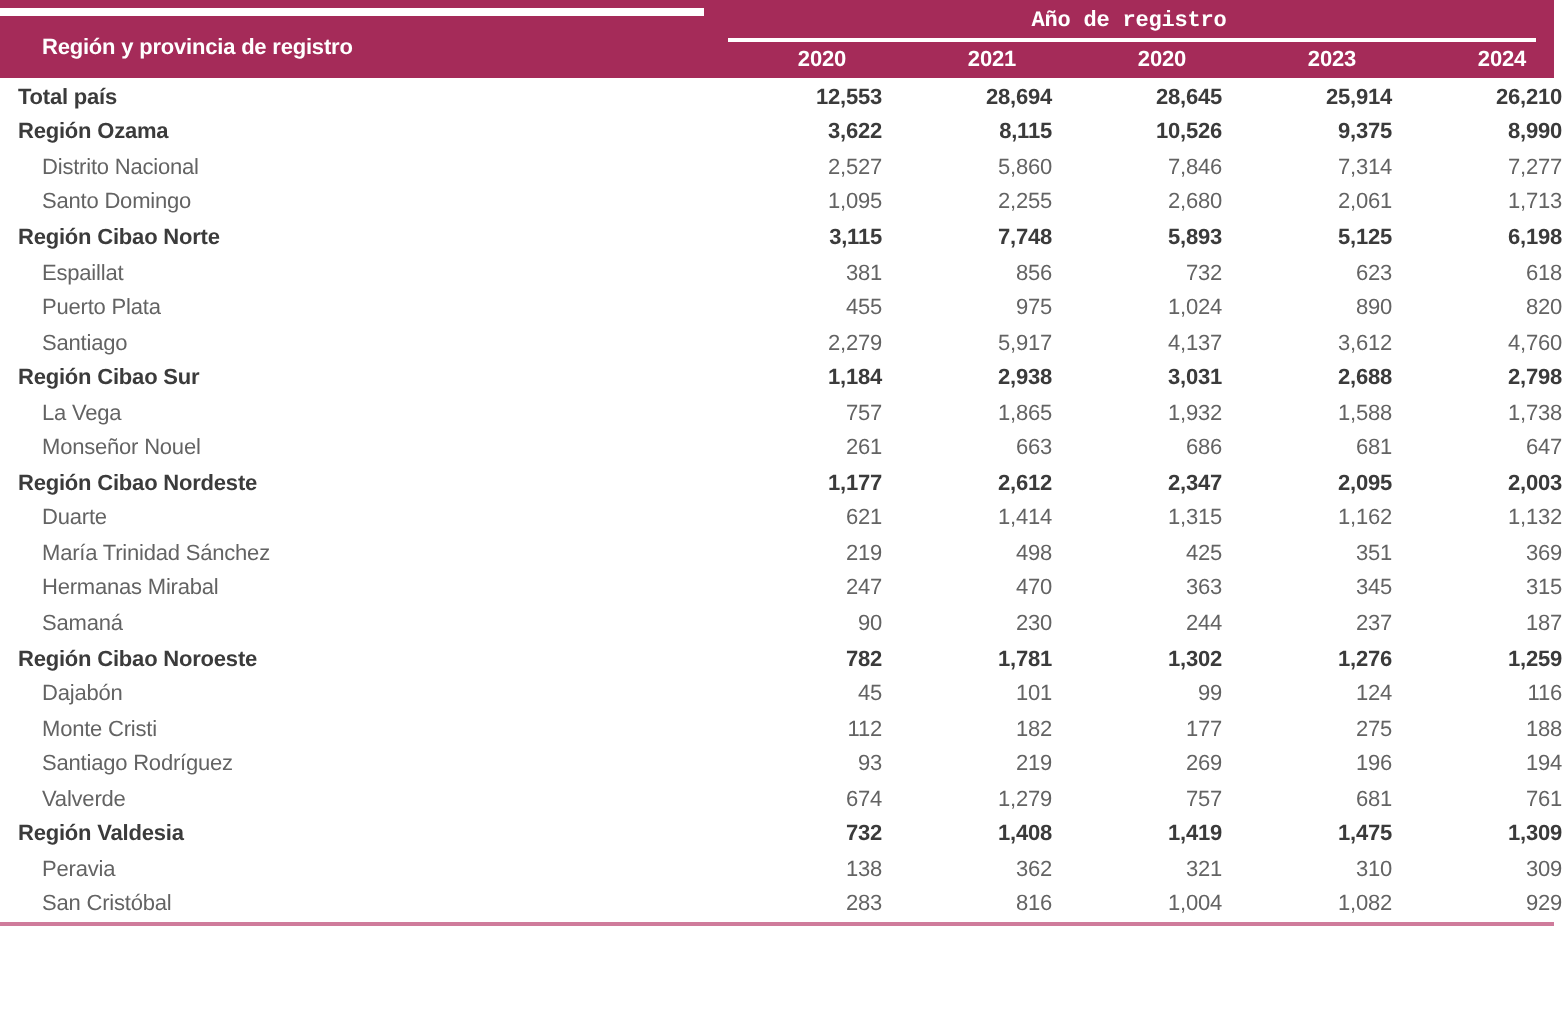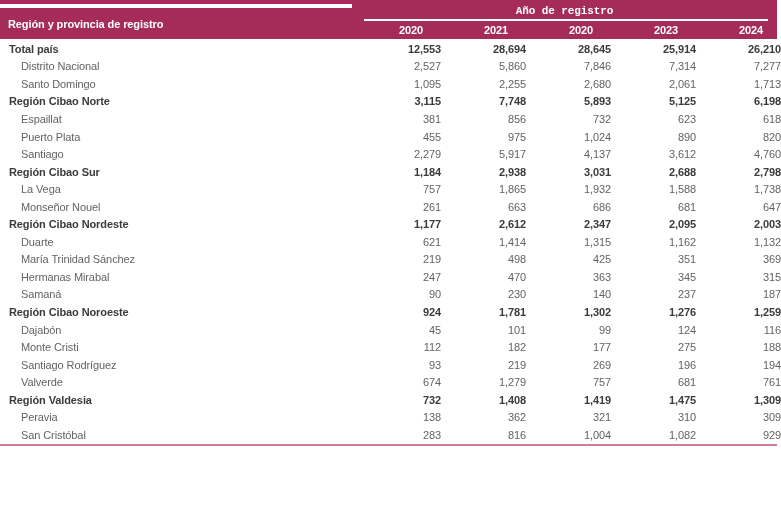"Región y provincia de registro" .hdr-left { padding-left: 8px -> 21px }
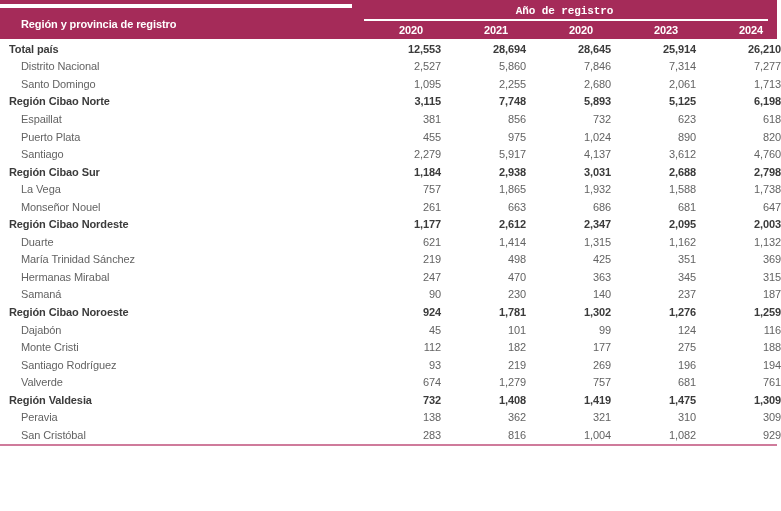"Región Ozama" tr.group { html: none -> <tr> <td>Región Ozama</td> <td>3,622</td> <td>8,115</td> <td>10,526</td> <td>9,375</td> <td>8,990</td> </tr> }
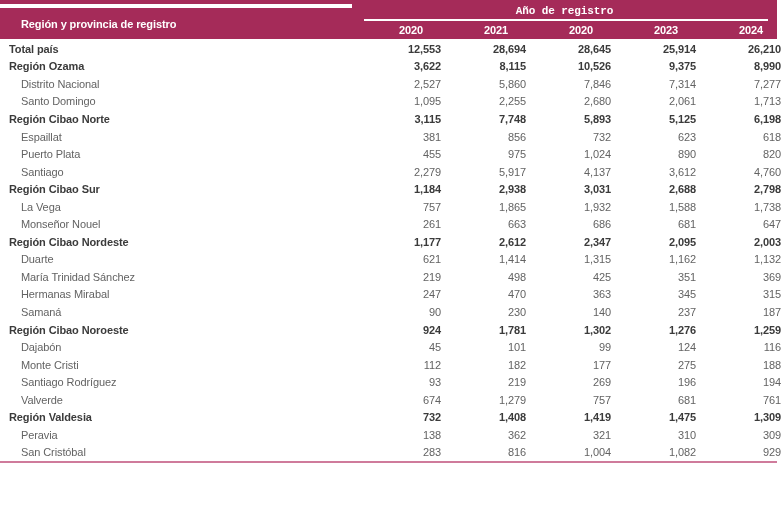"140" td.num { text: 140 -> 244 }
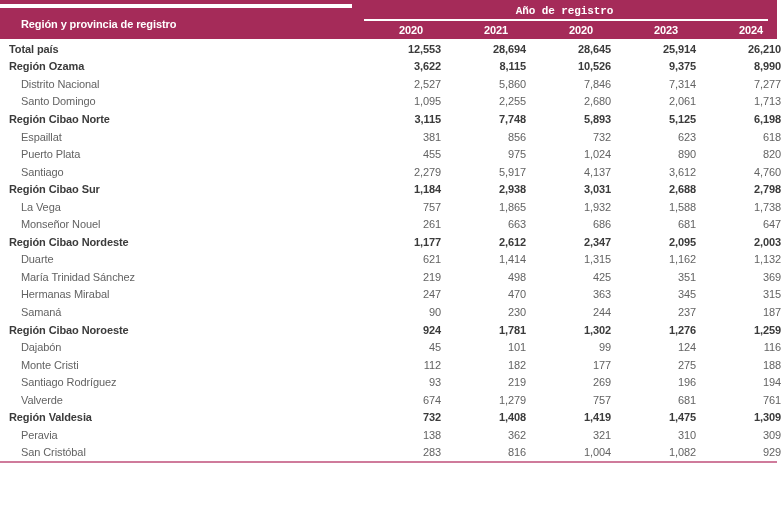"924" td.num { text: 924 -> 782 }
